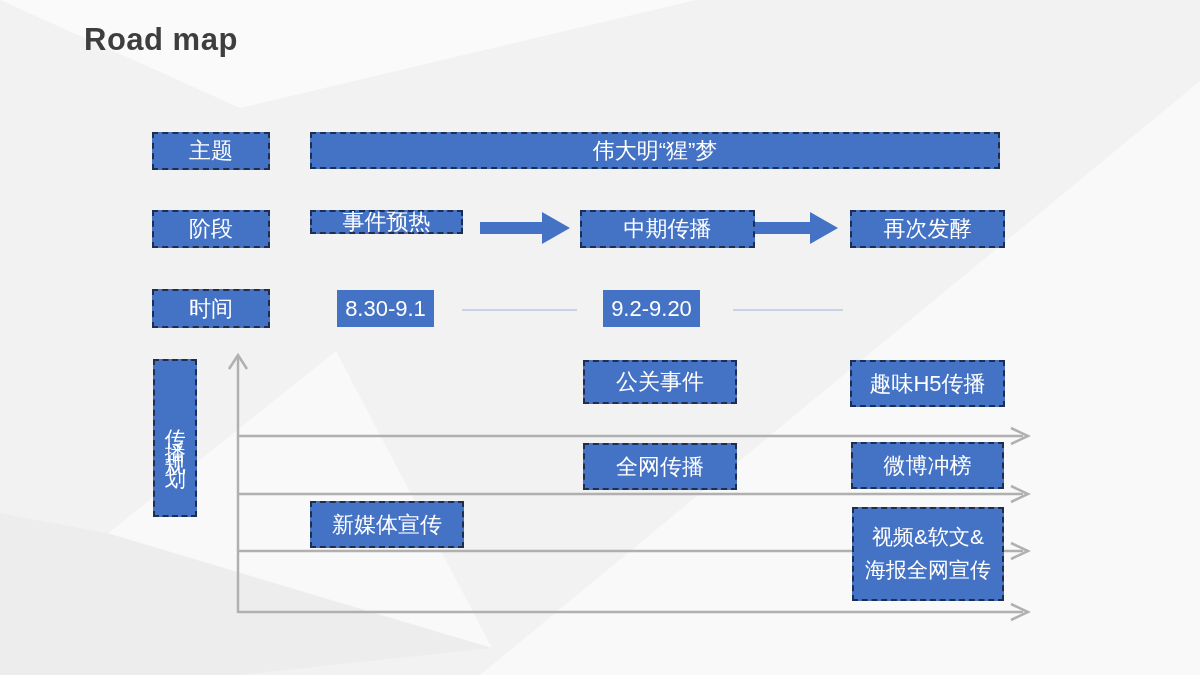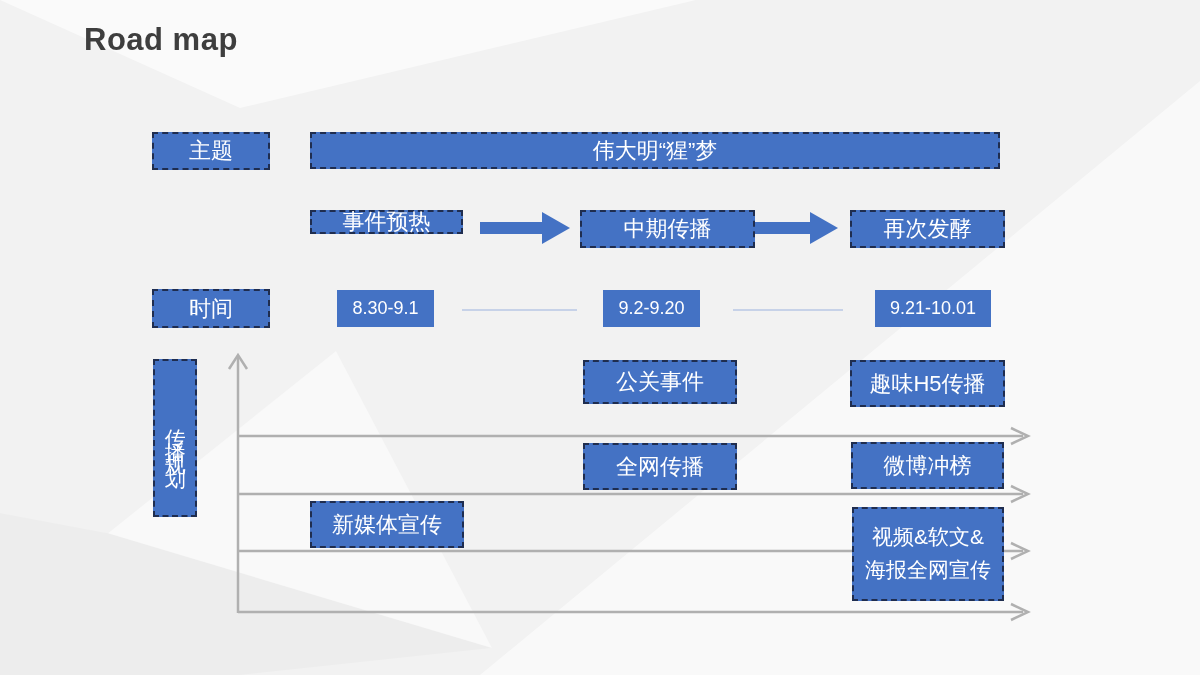"阶段" div.box { html: none -> <div> <span>阶段</span> </div> }
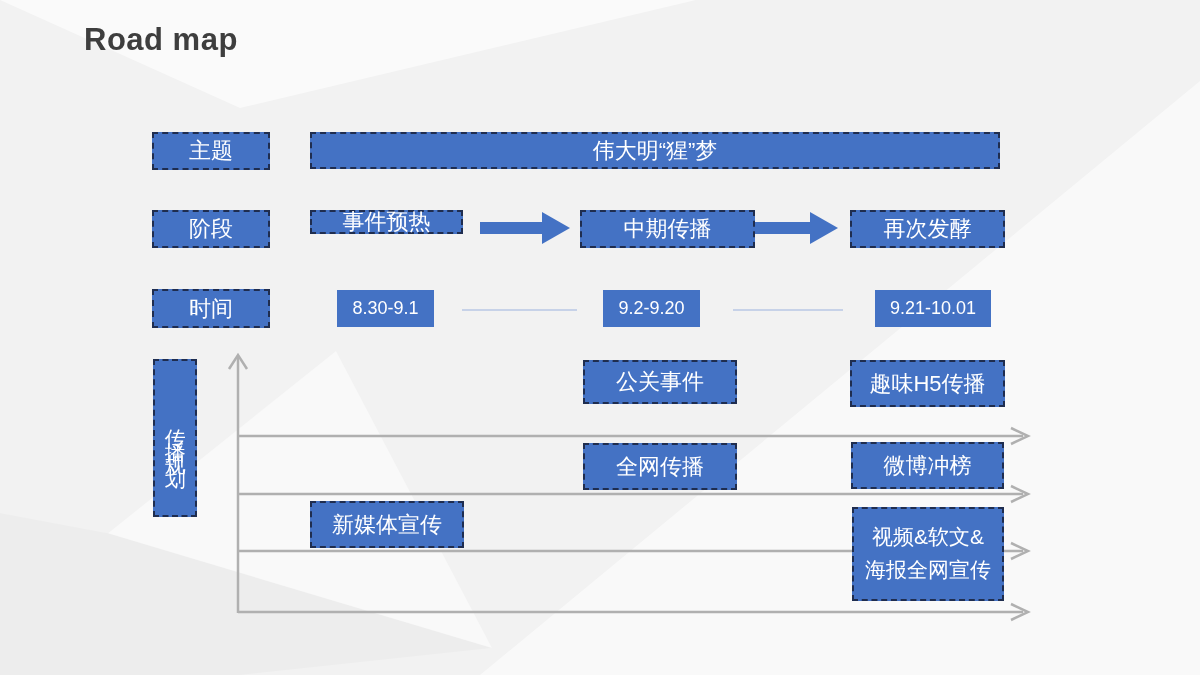"8.30-9.1" .box.solid { font-size: 18px -> 22px }
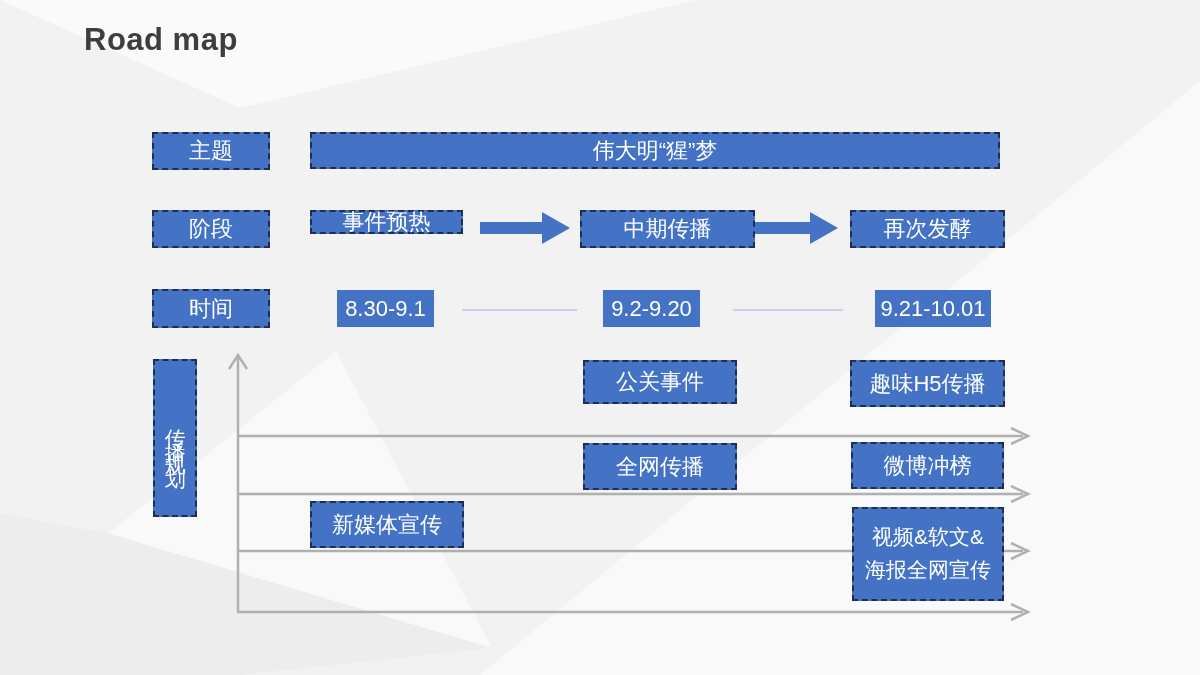"9.21-10.01" div.box { html: <div> <span>9.21-10.01</span> </div> -> none }
